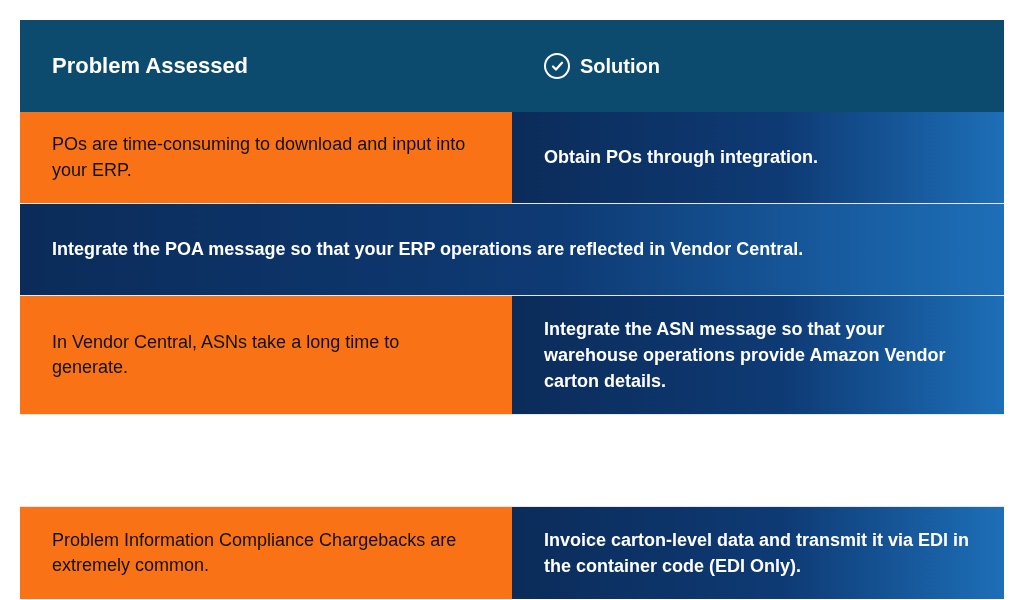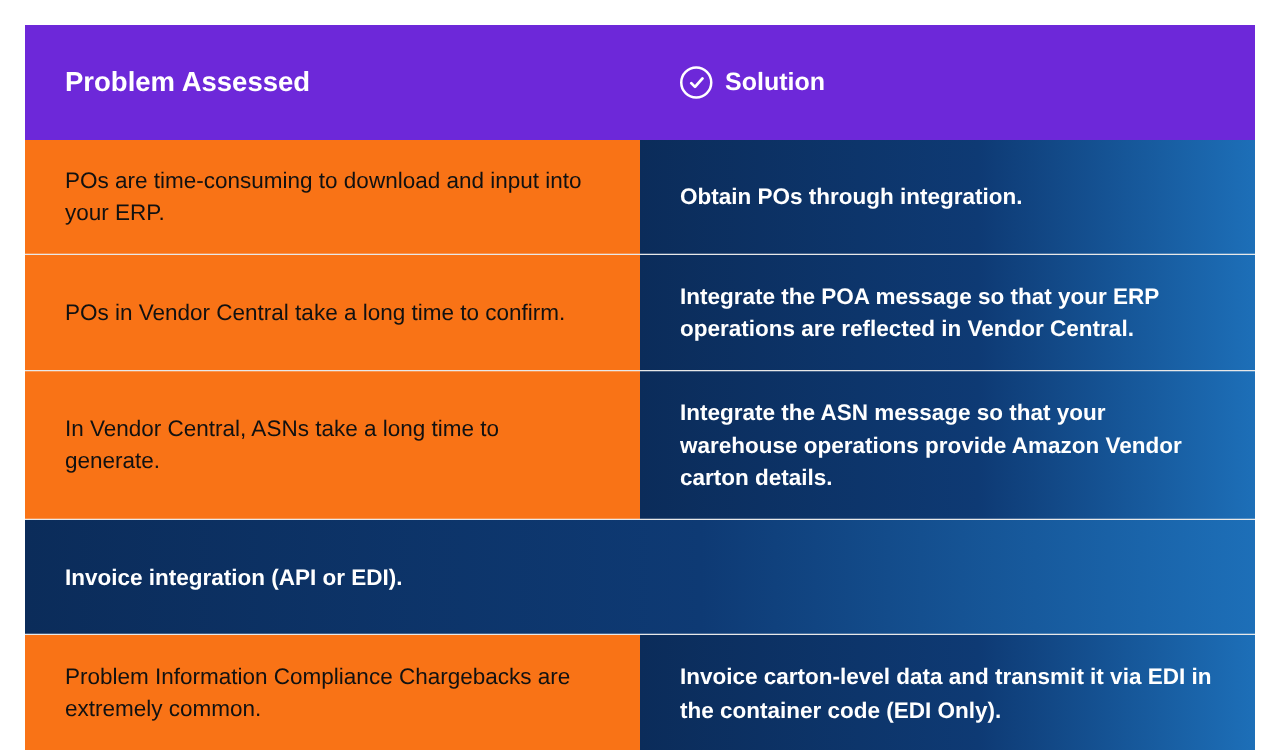"Problem Assessed" .header-row { background: #6d28d9 -> #0c4a6e }
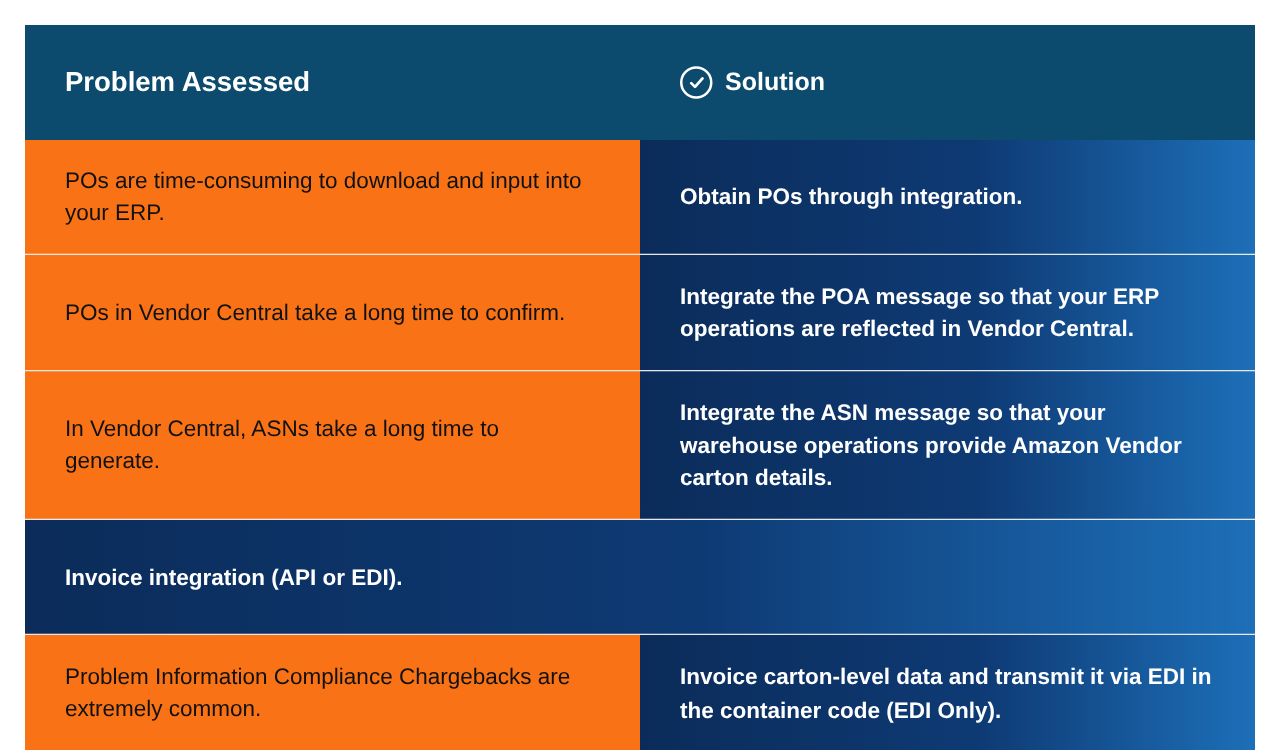"POs in Vendor Central take" div.col { html: <div> <span>POs in Vendor Central take a long time to confirm.</span> </div> -> none }
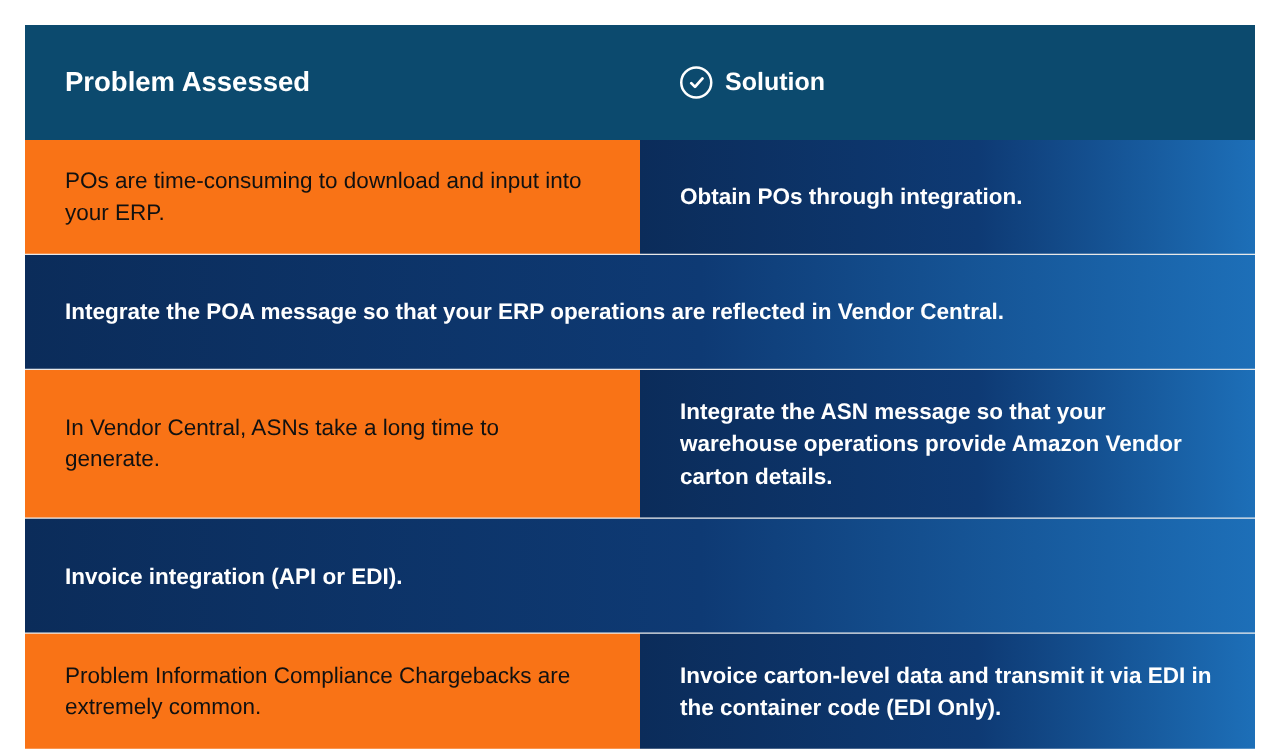"Invoice integration (API or EDI)." div.col { html: <div> <span>Invoice integration (API or EDI).</span> </div> -> none }
